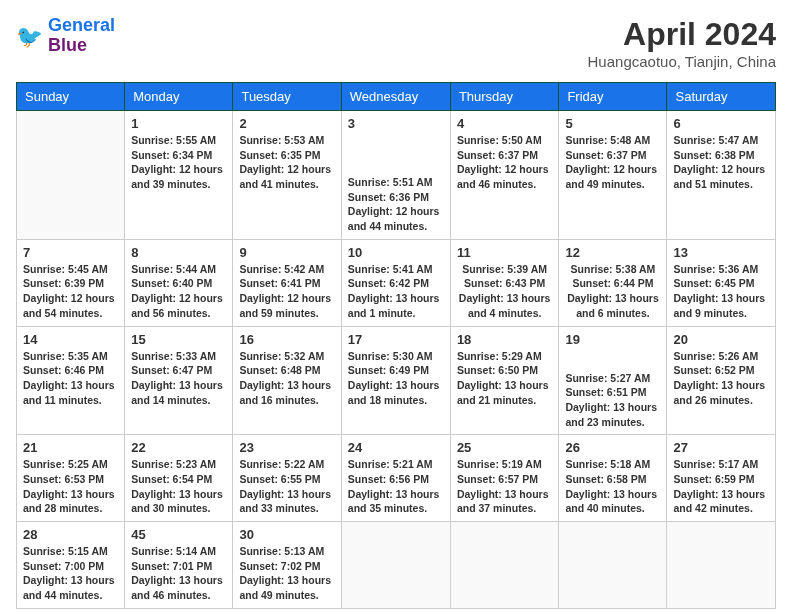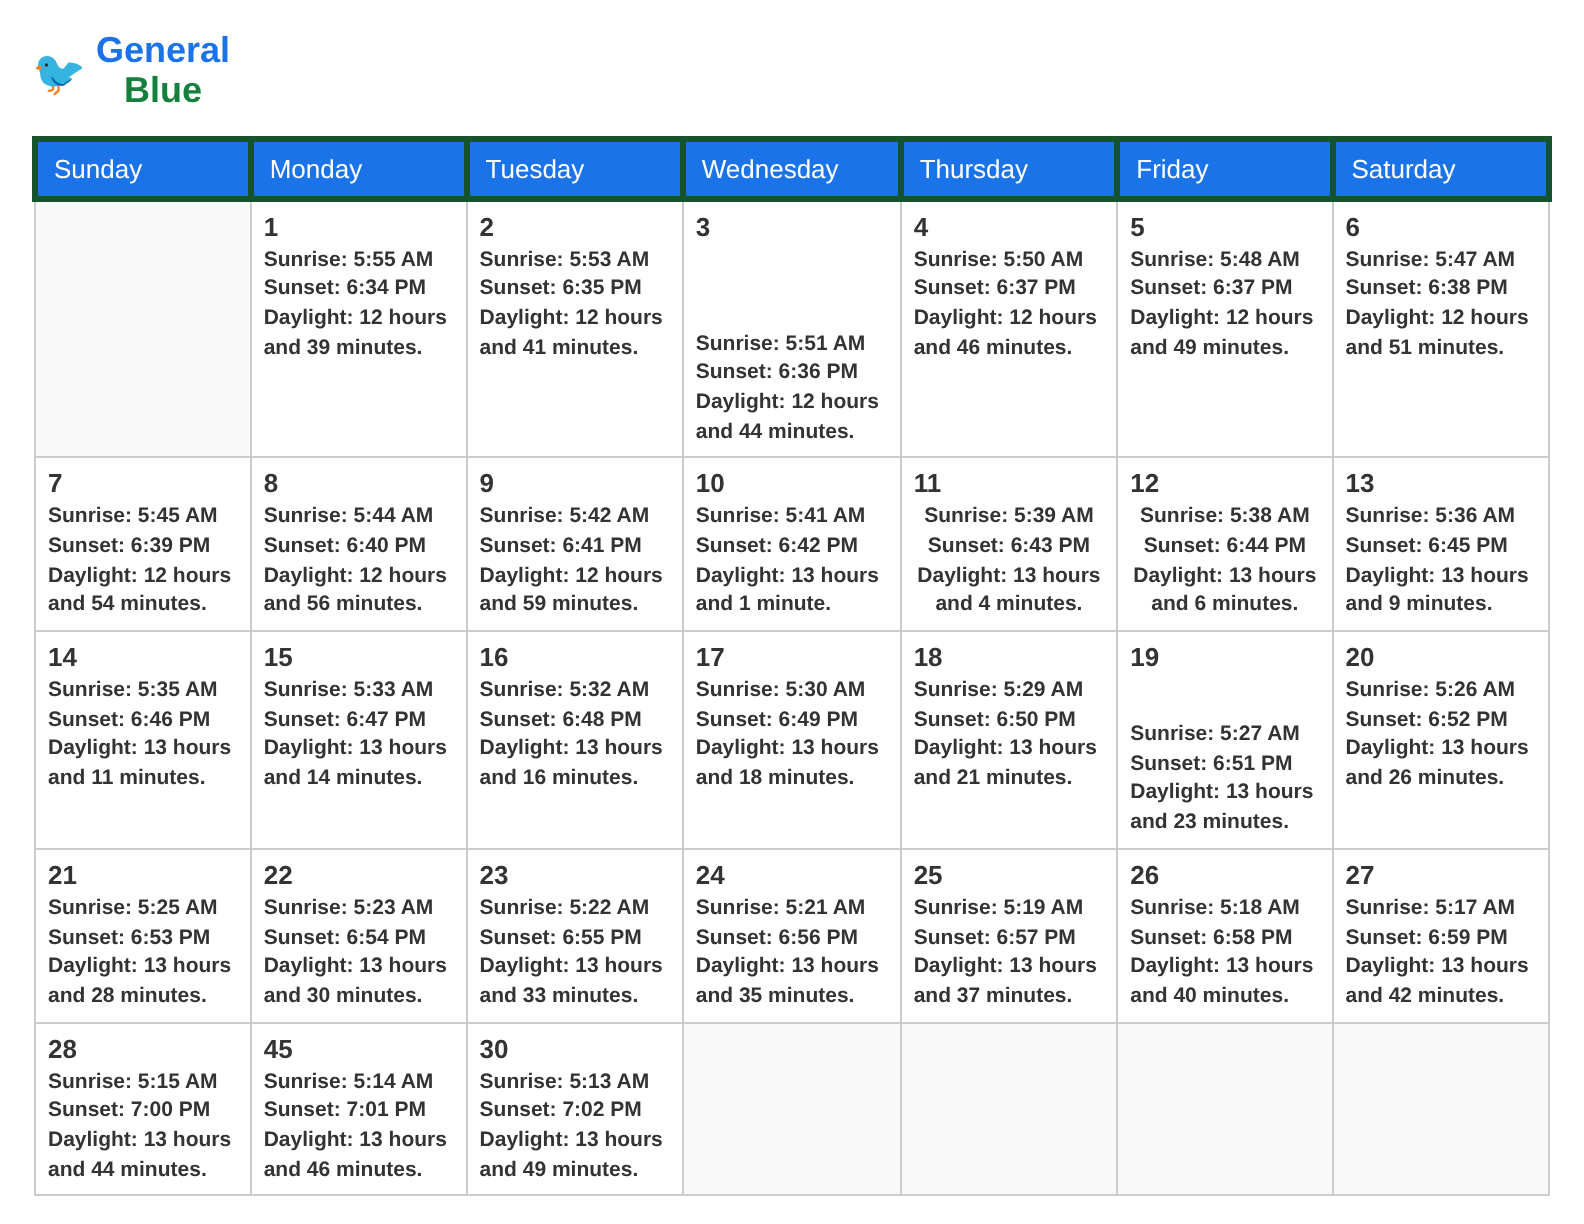"General" .logo-text { text-align: center -> none }
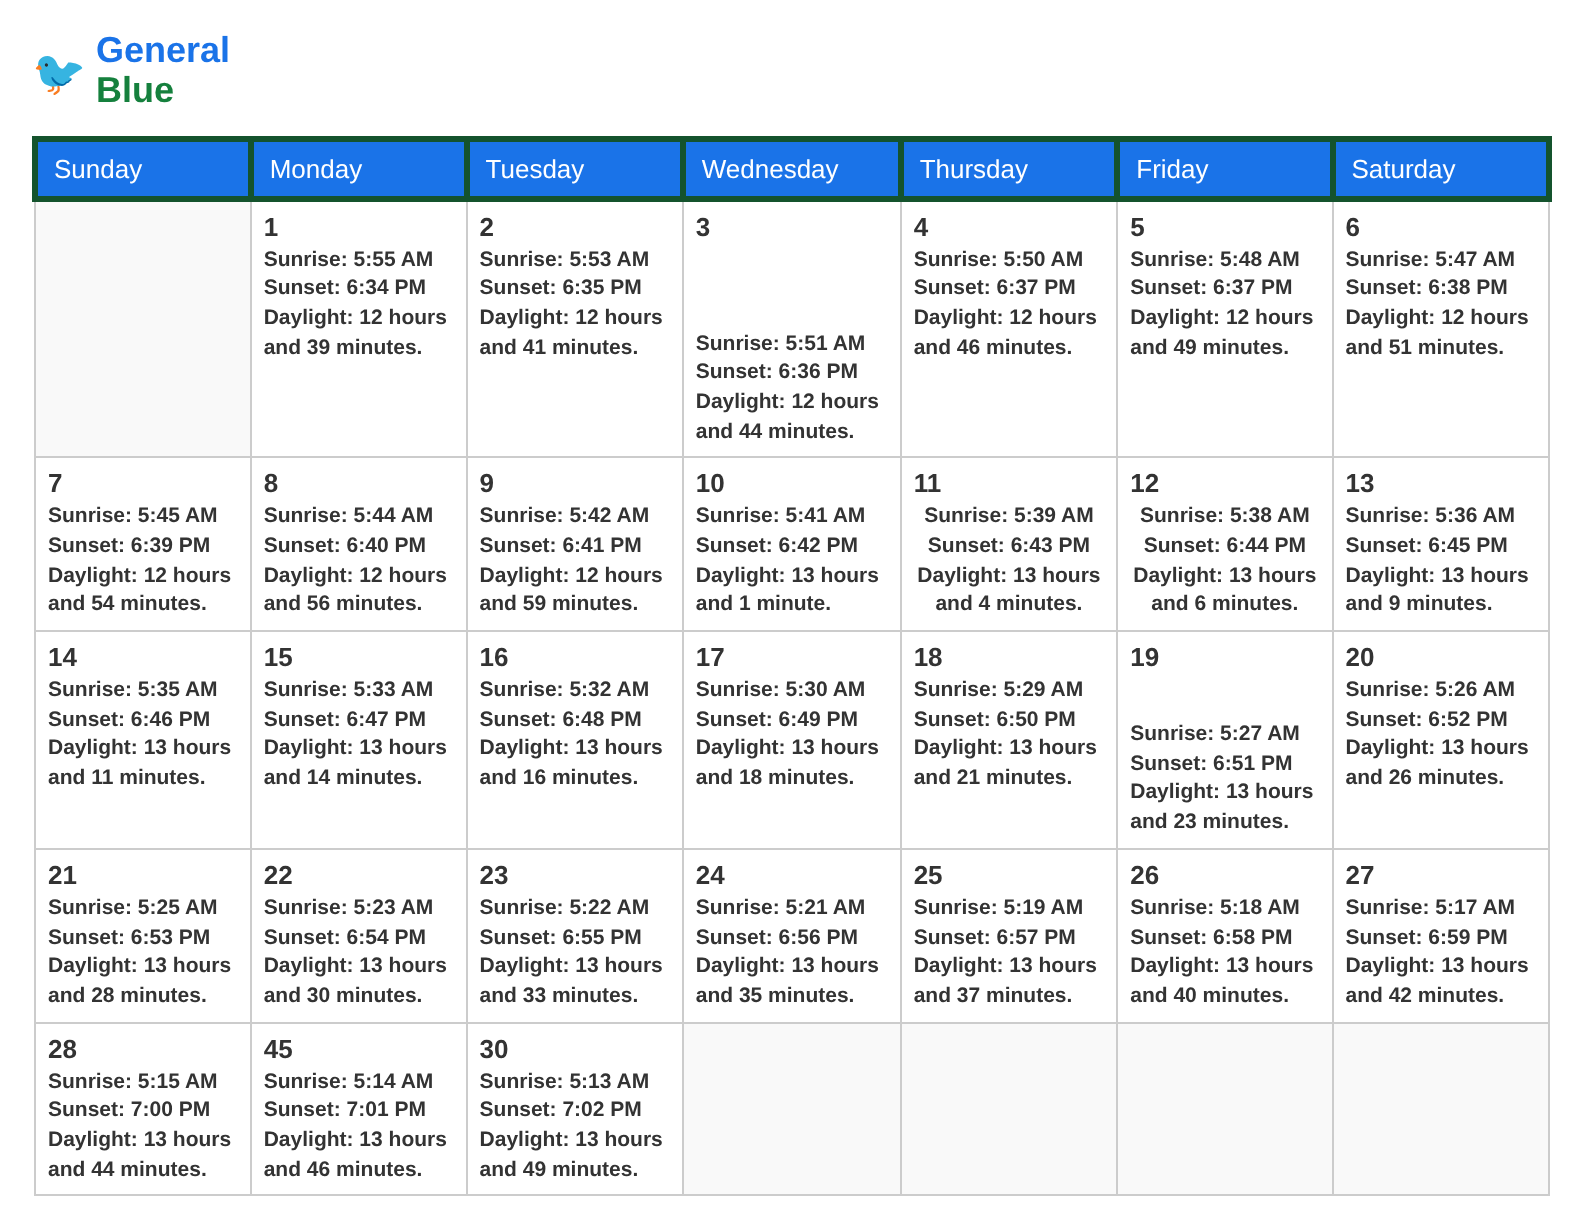"Blue" div { color: #15803d -> #701a75 }
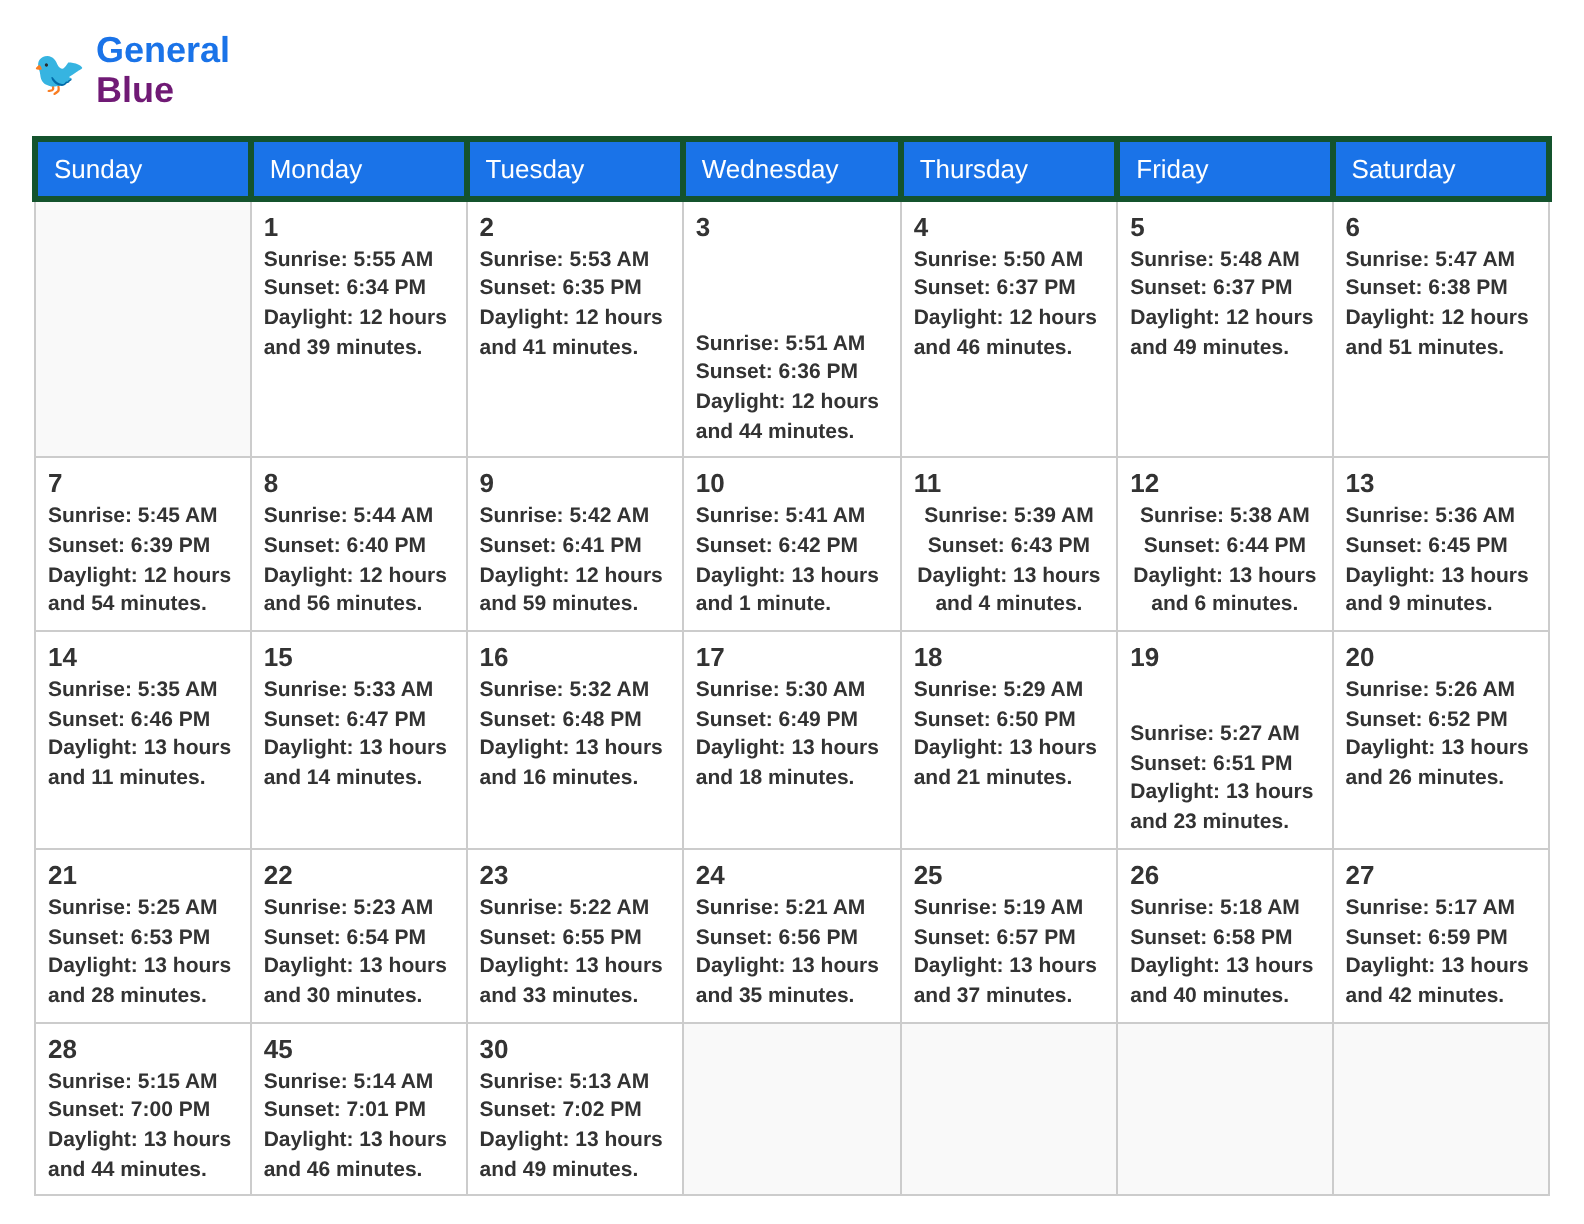"April 2024" div.title-block { html: none -> <div> <div>April 2024</div> <div>Huangcaotuo, Tianjin, China</div> </div> }
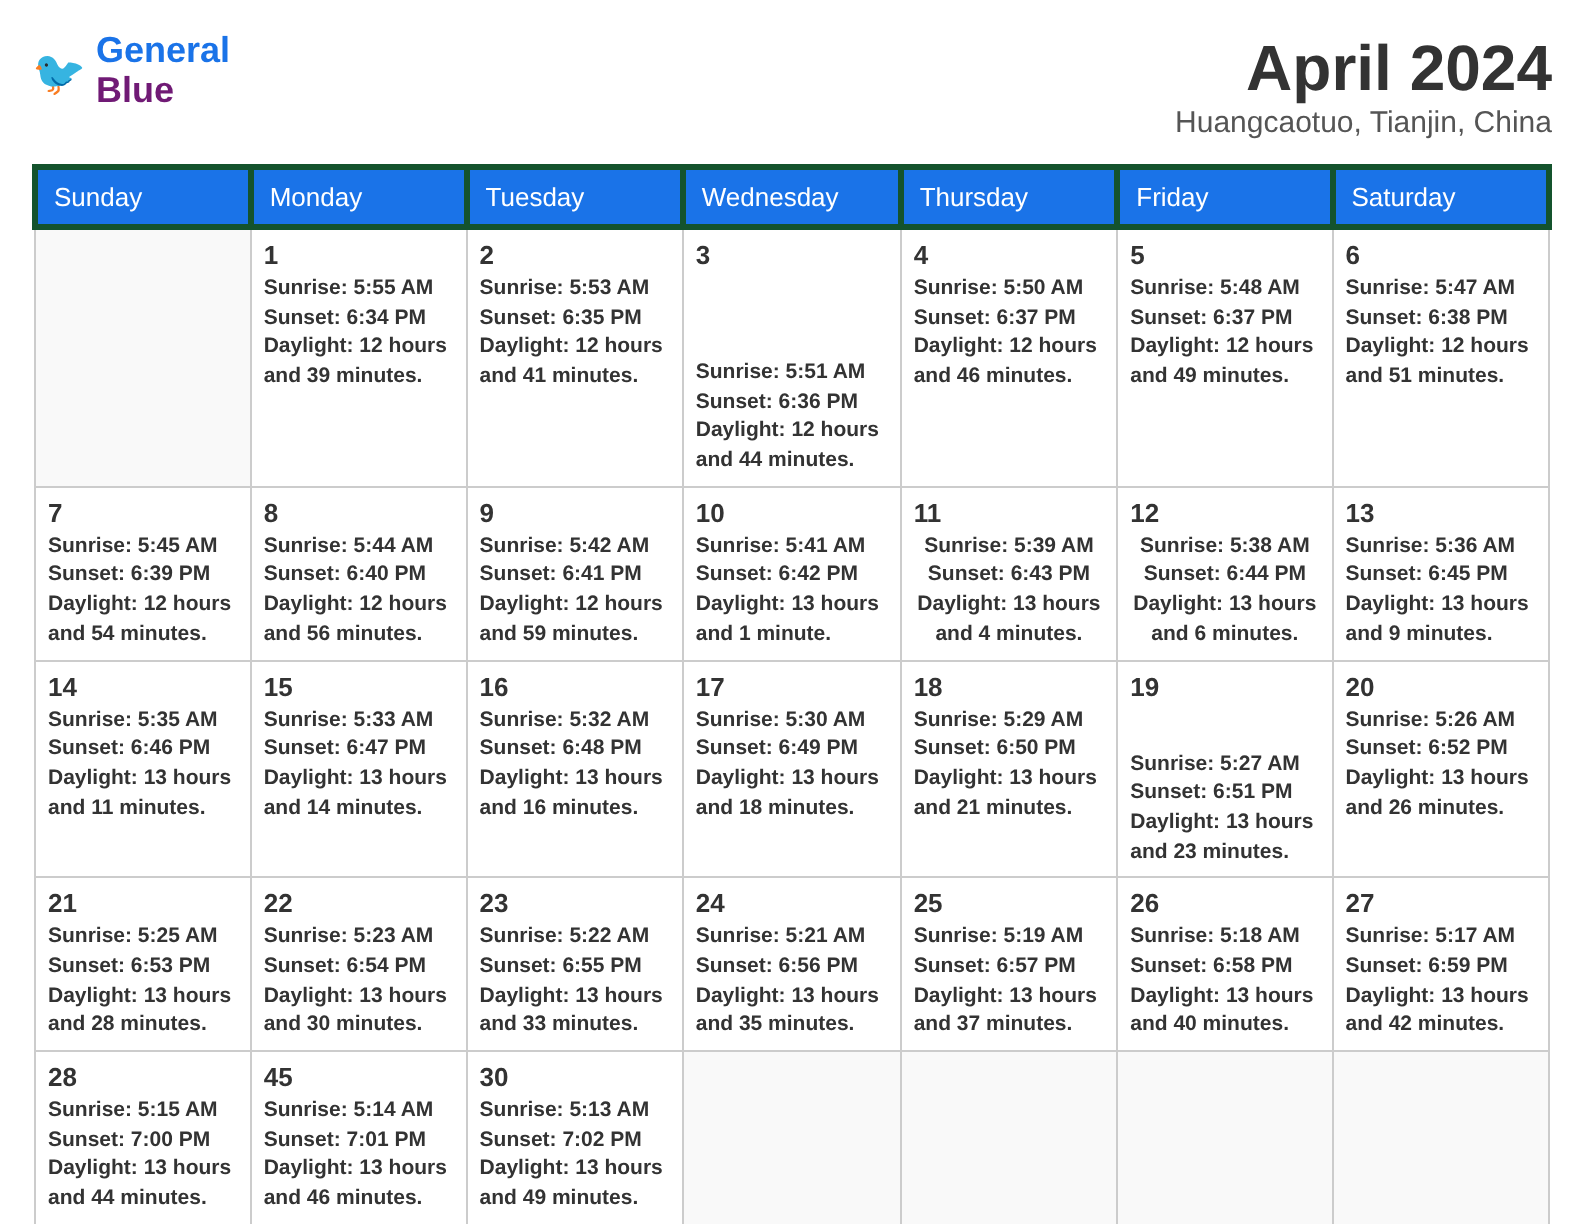"Sunday" .calendar thead th { border: 3px solid #14532d -> 1px solid #14532d }
